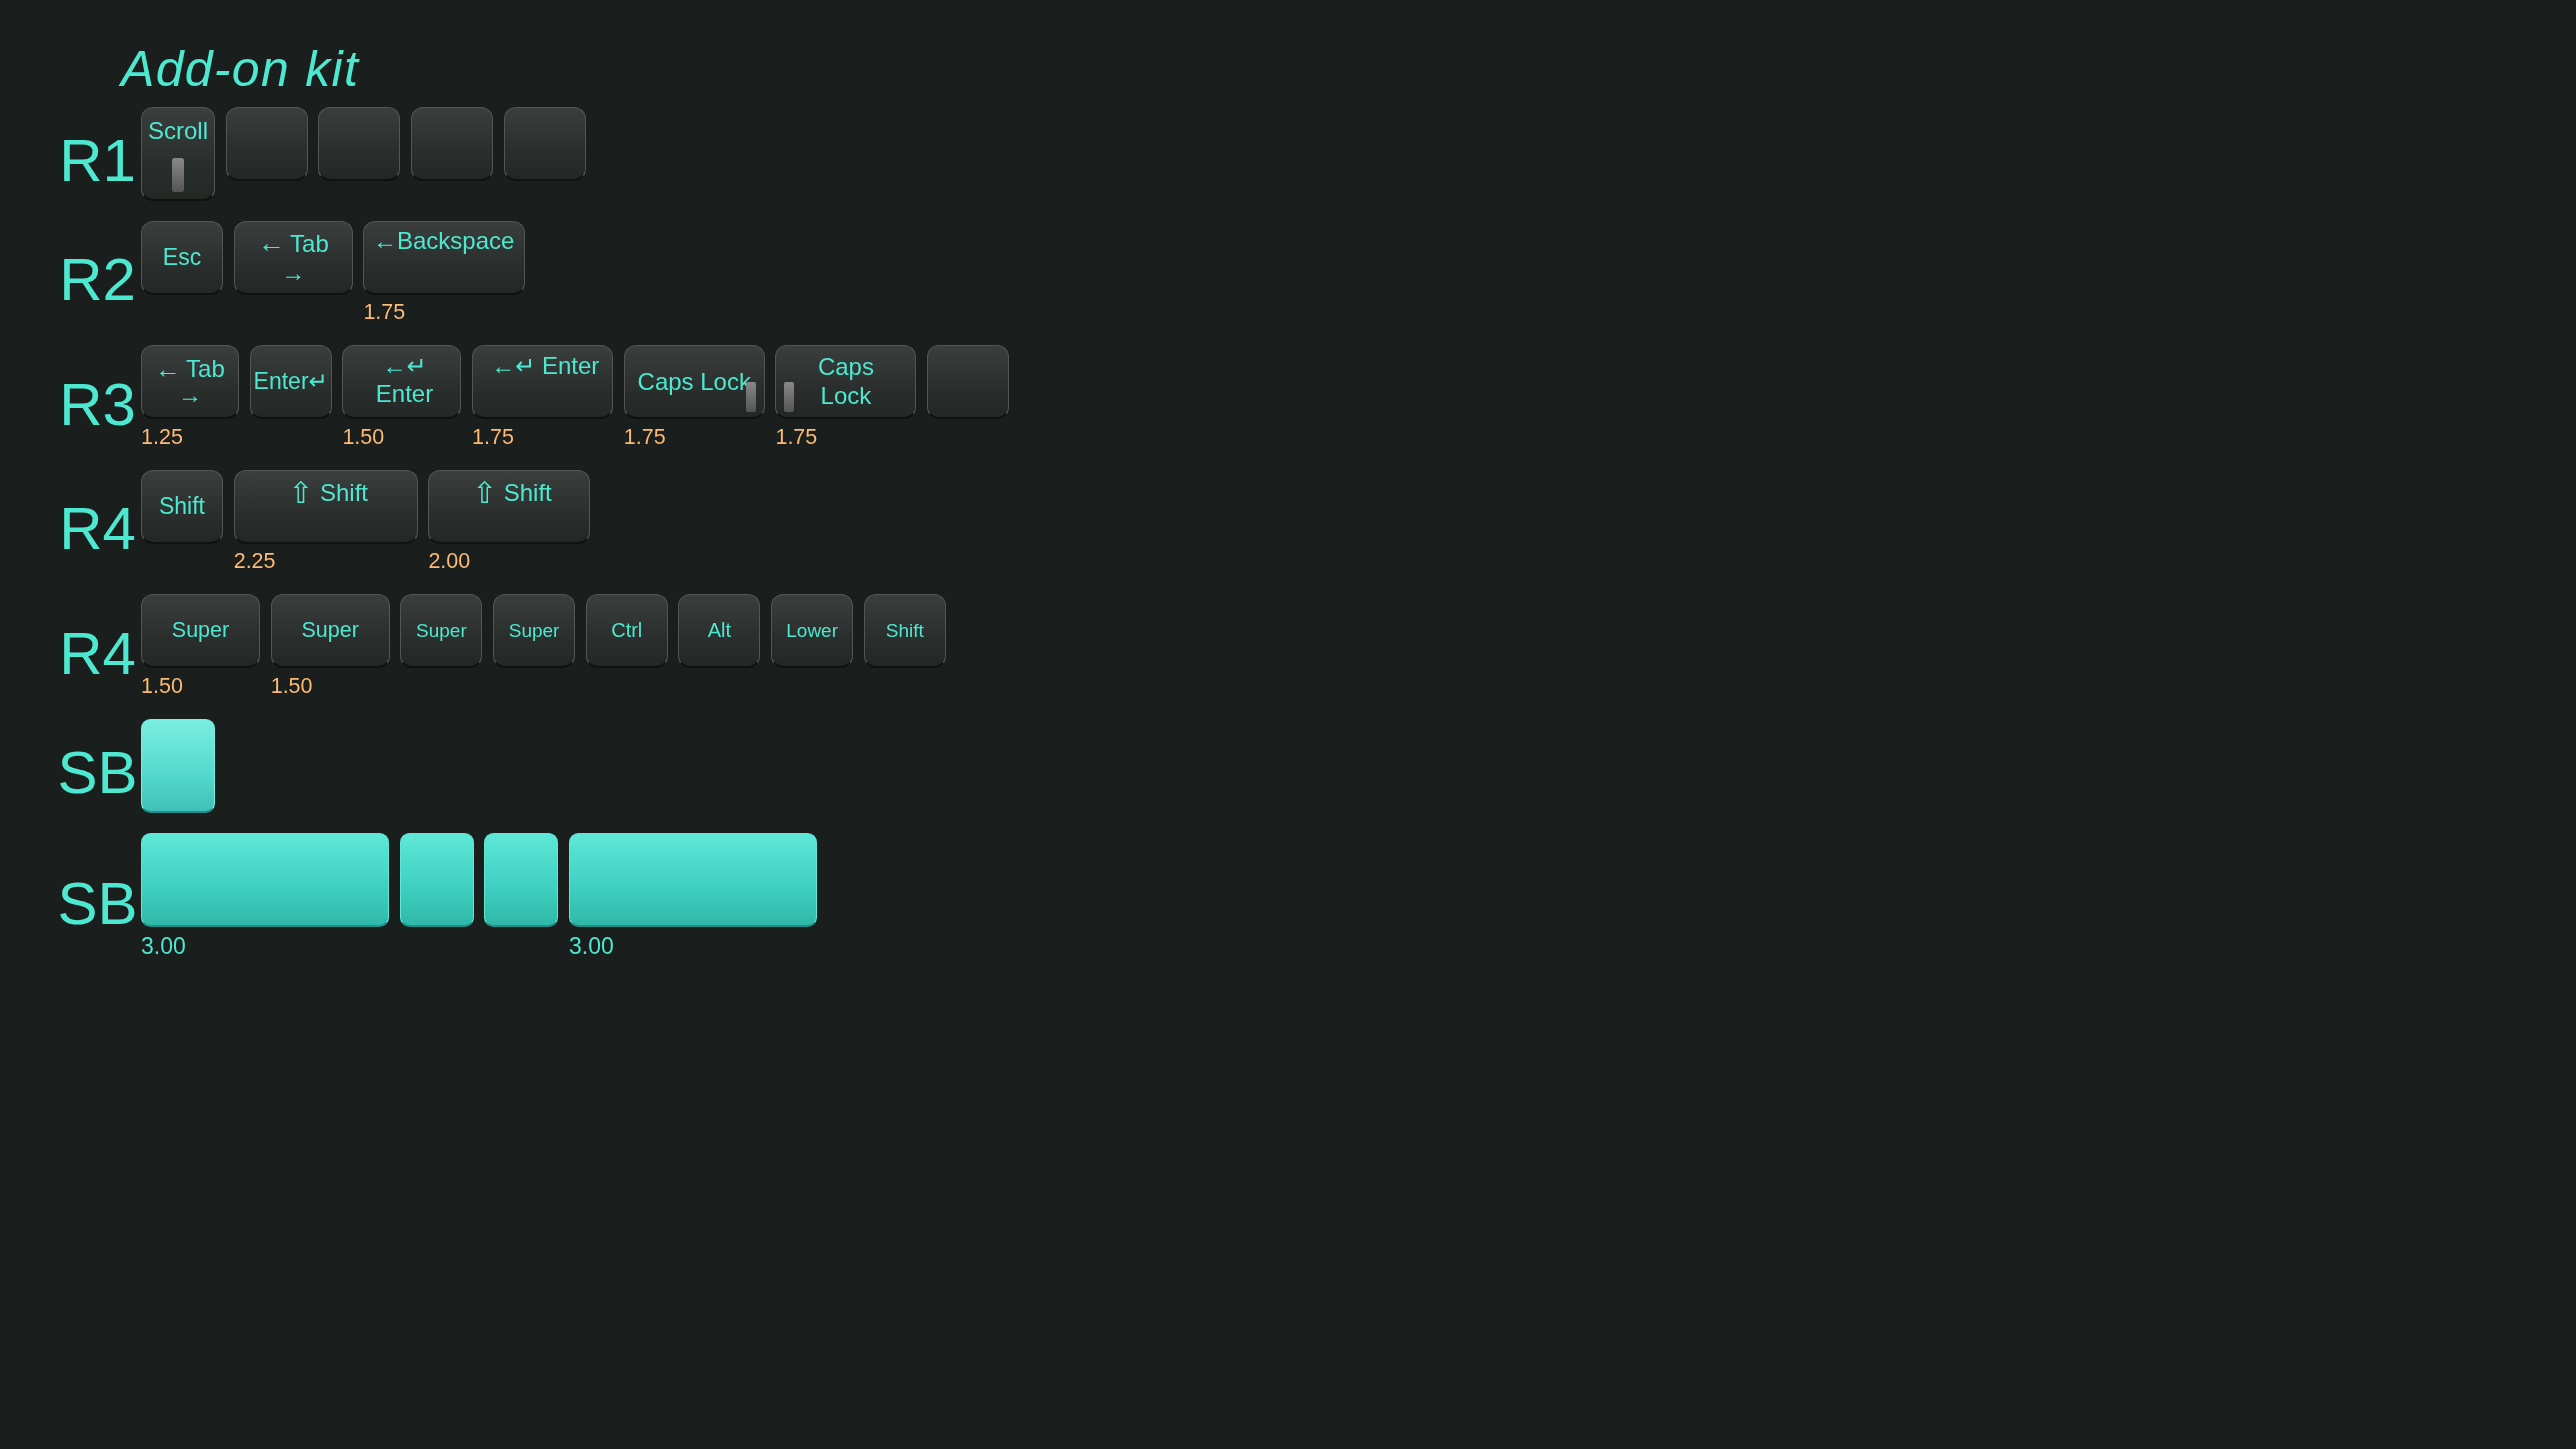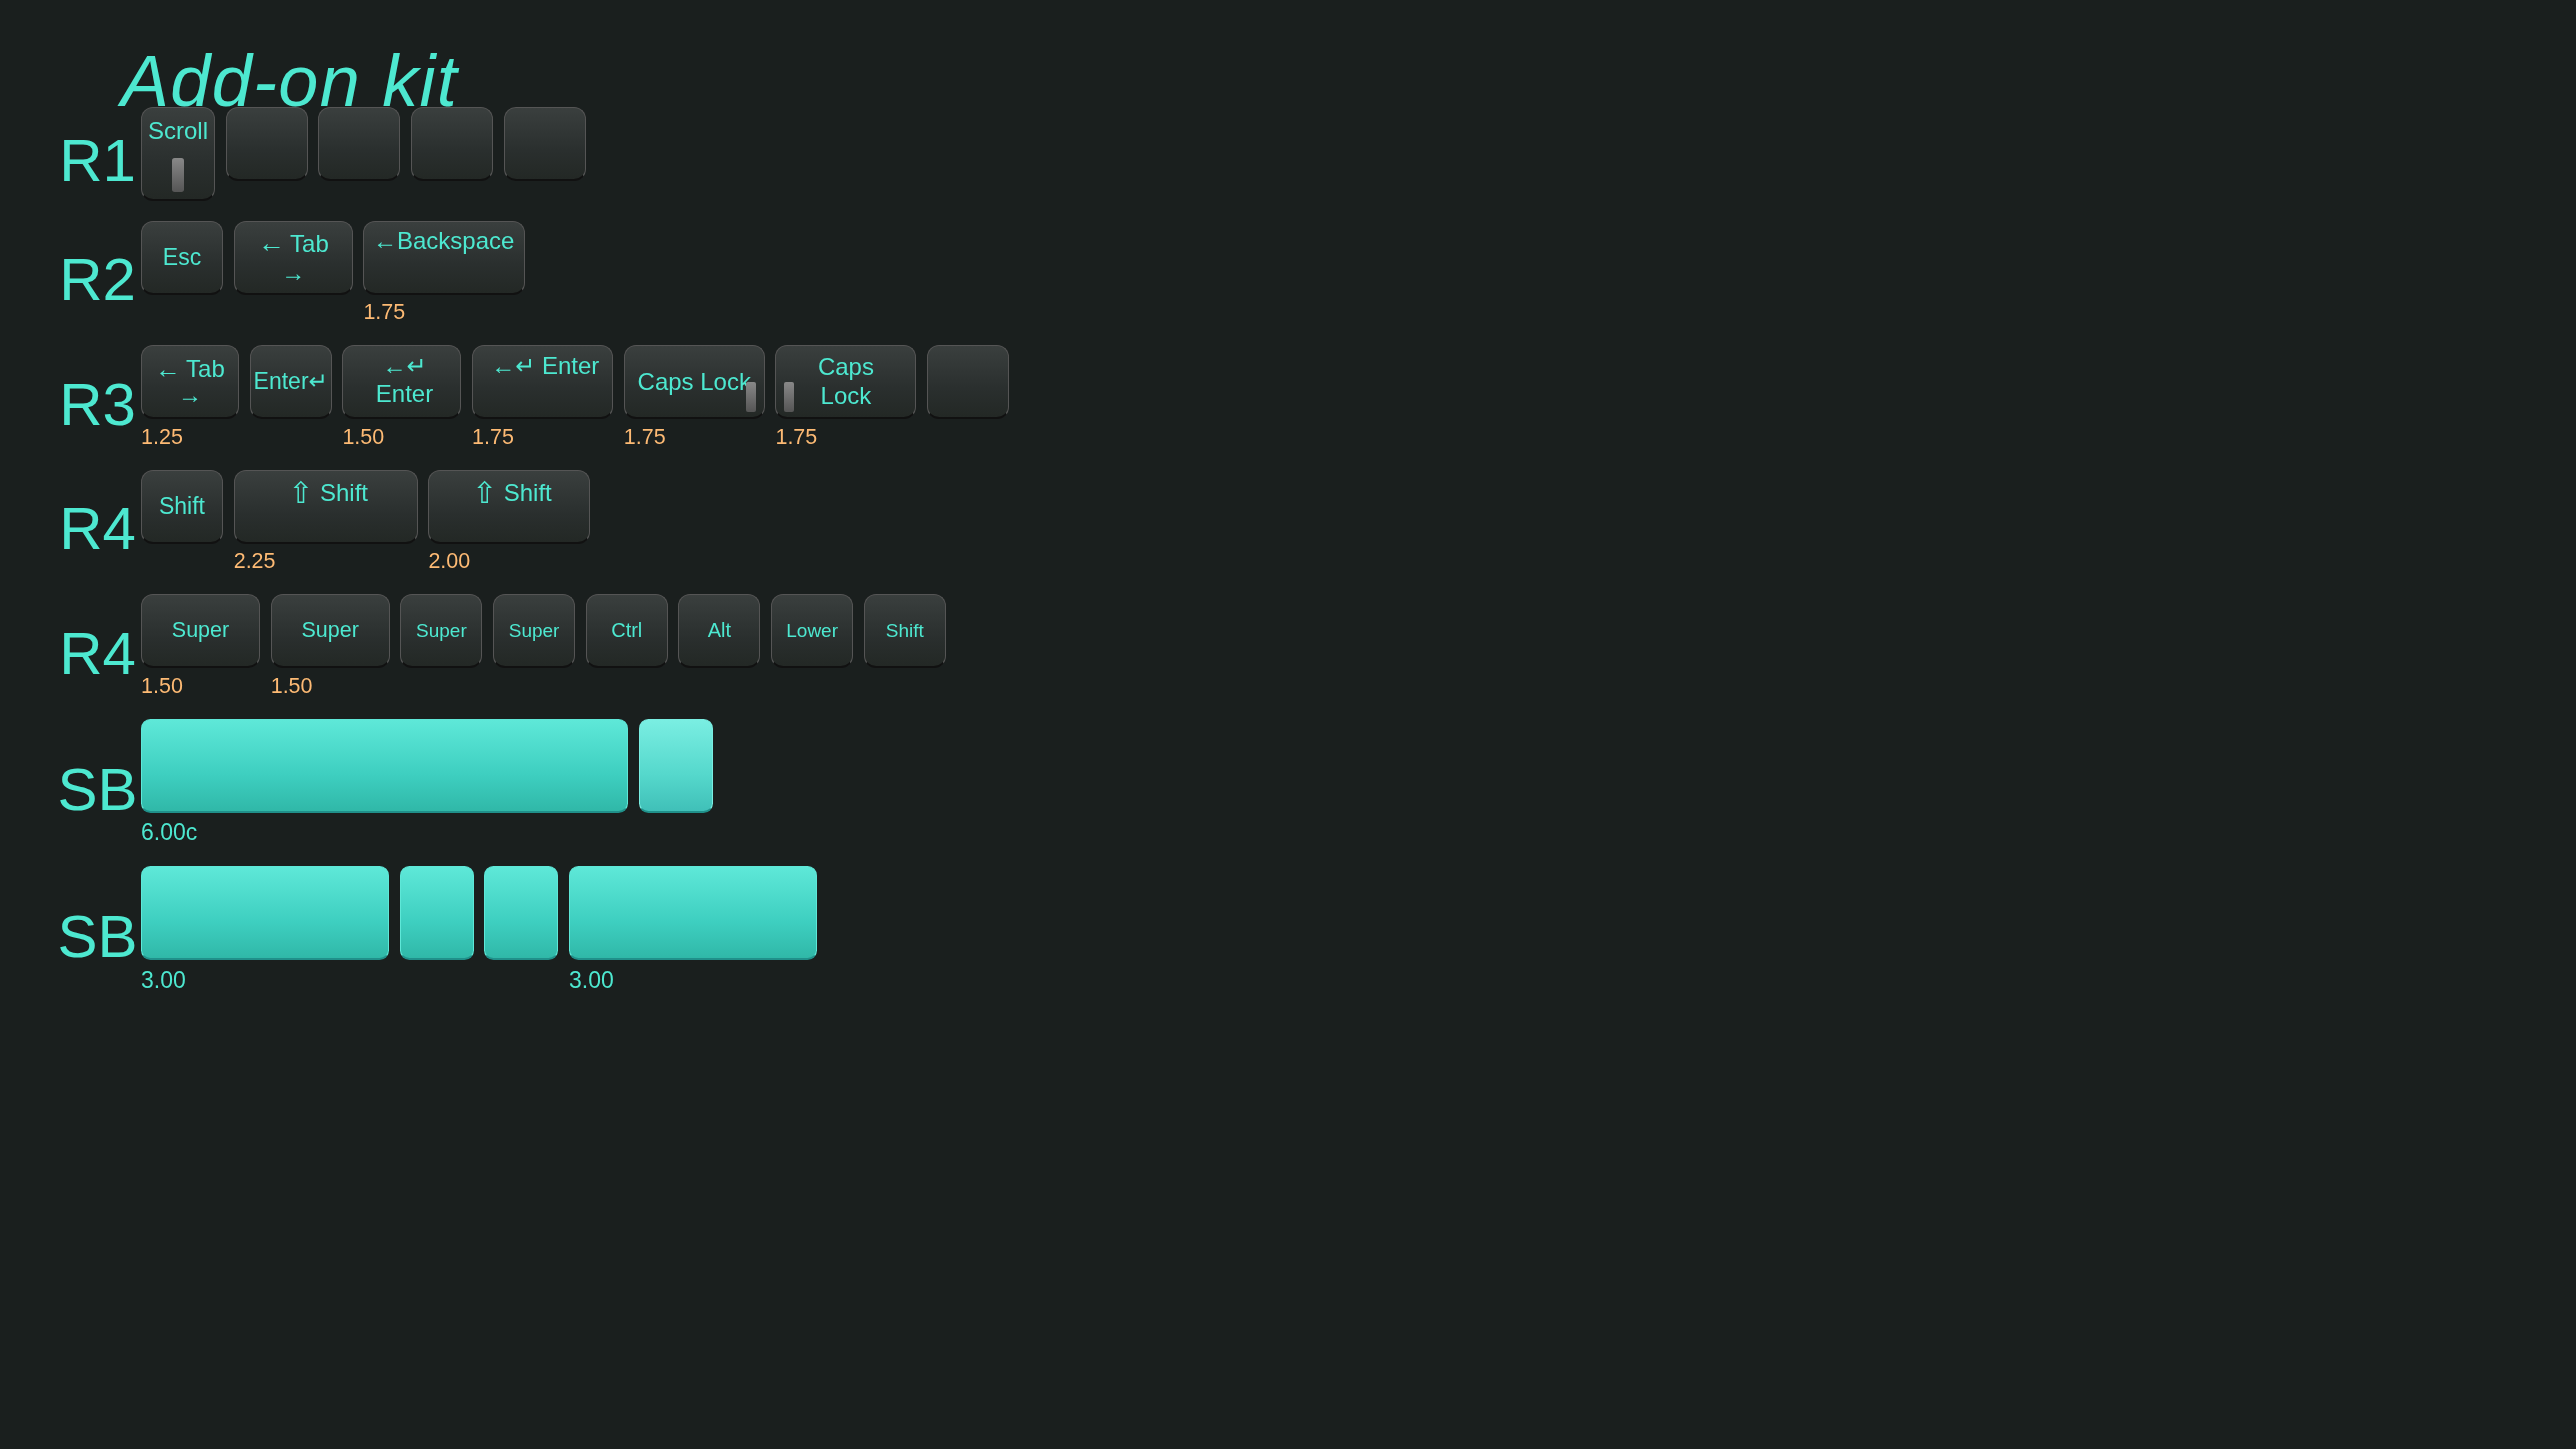"Add-on kit" .page-title { font-size: 72px -> 50px }
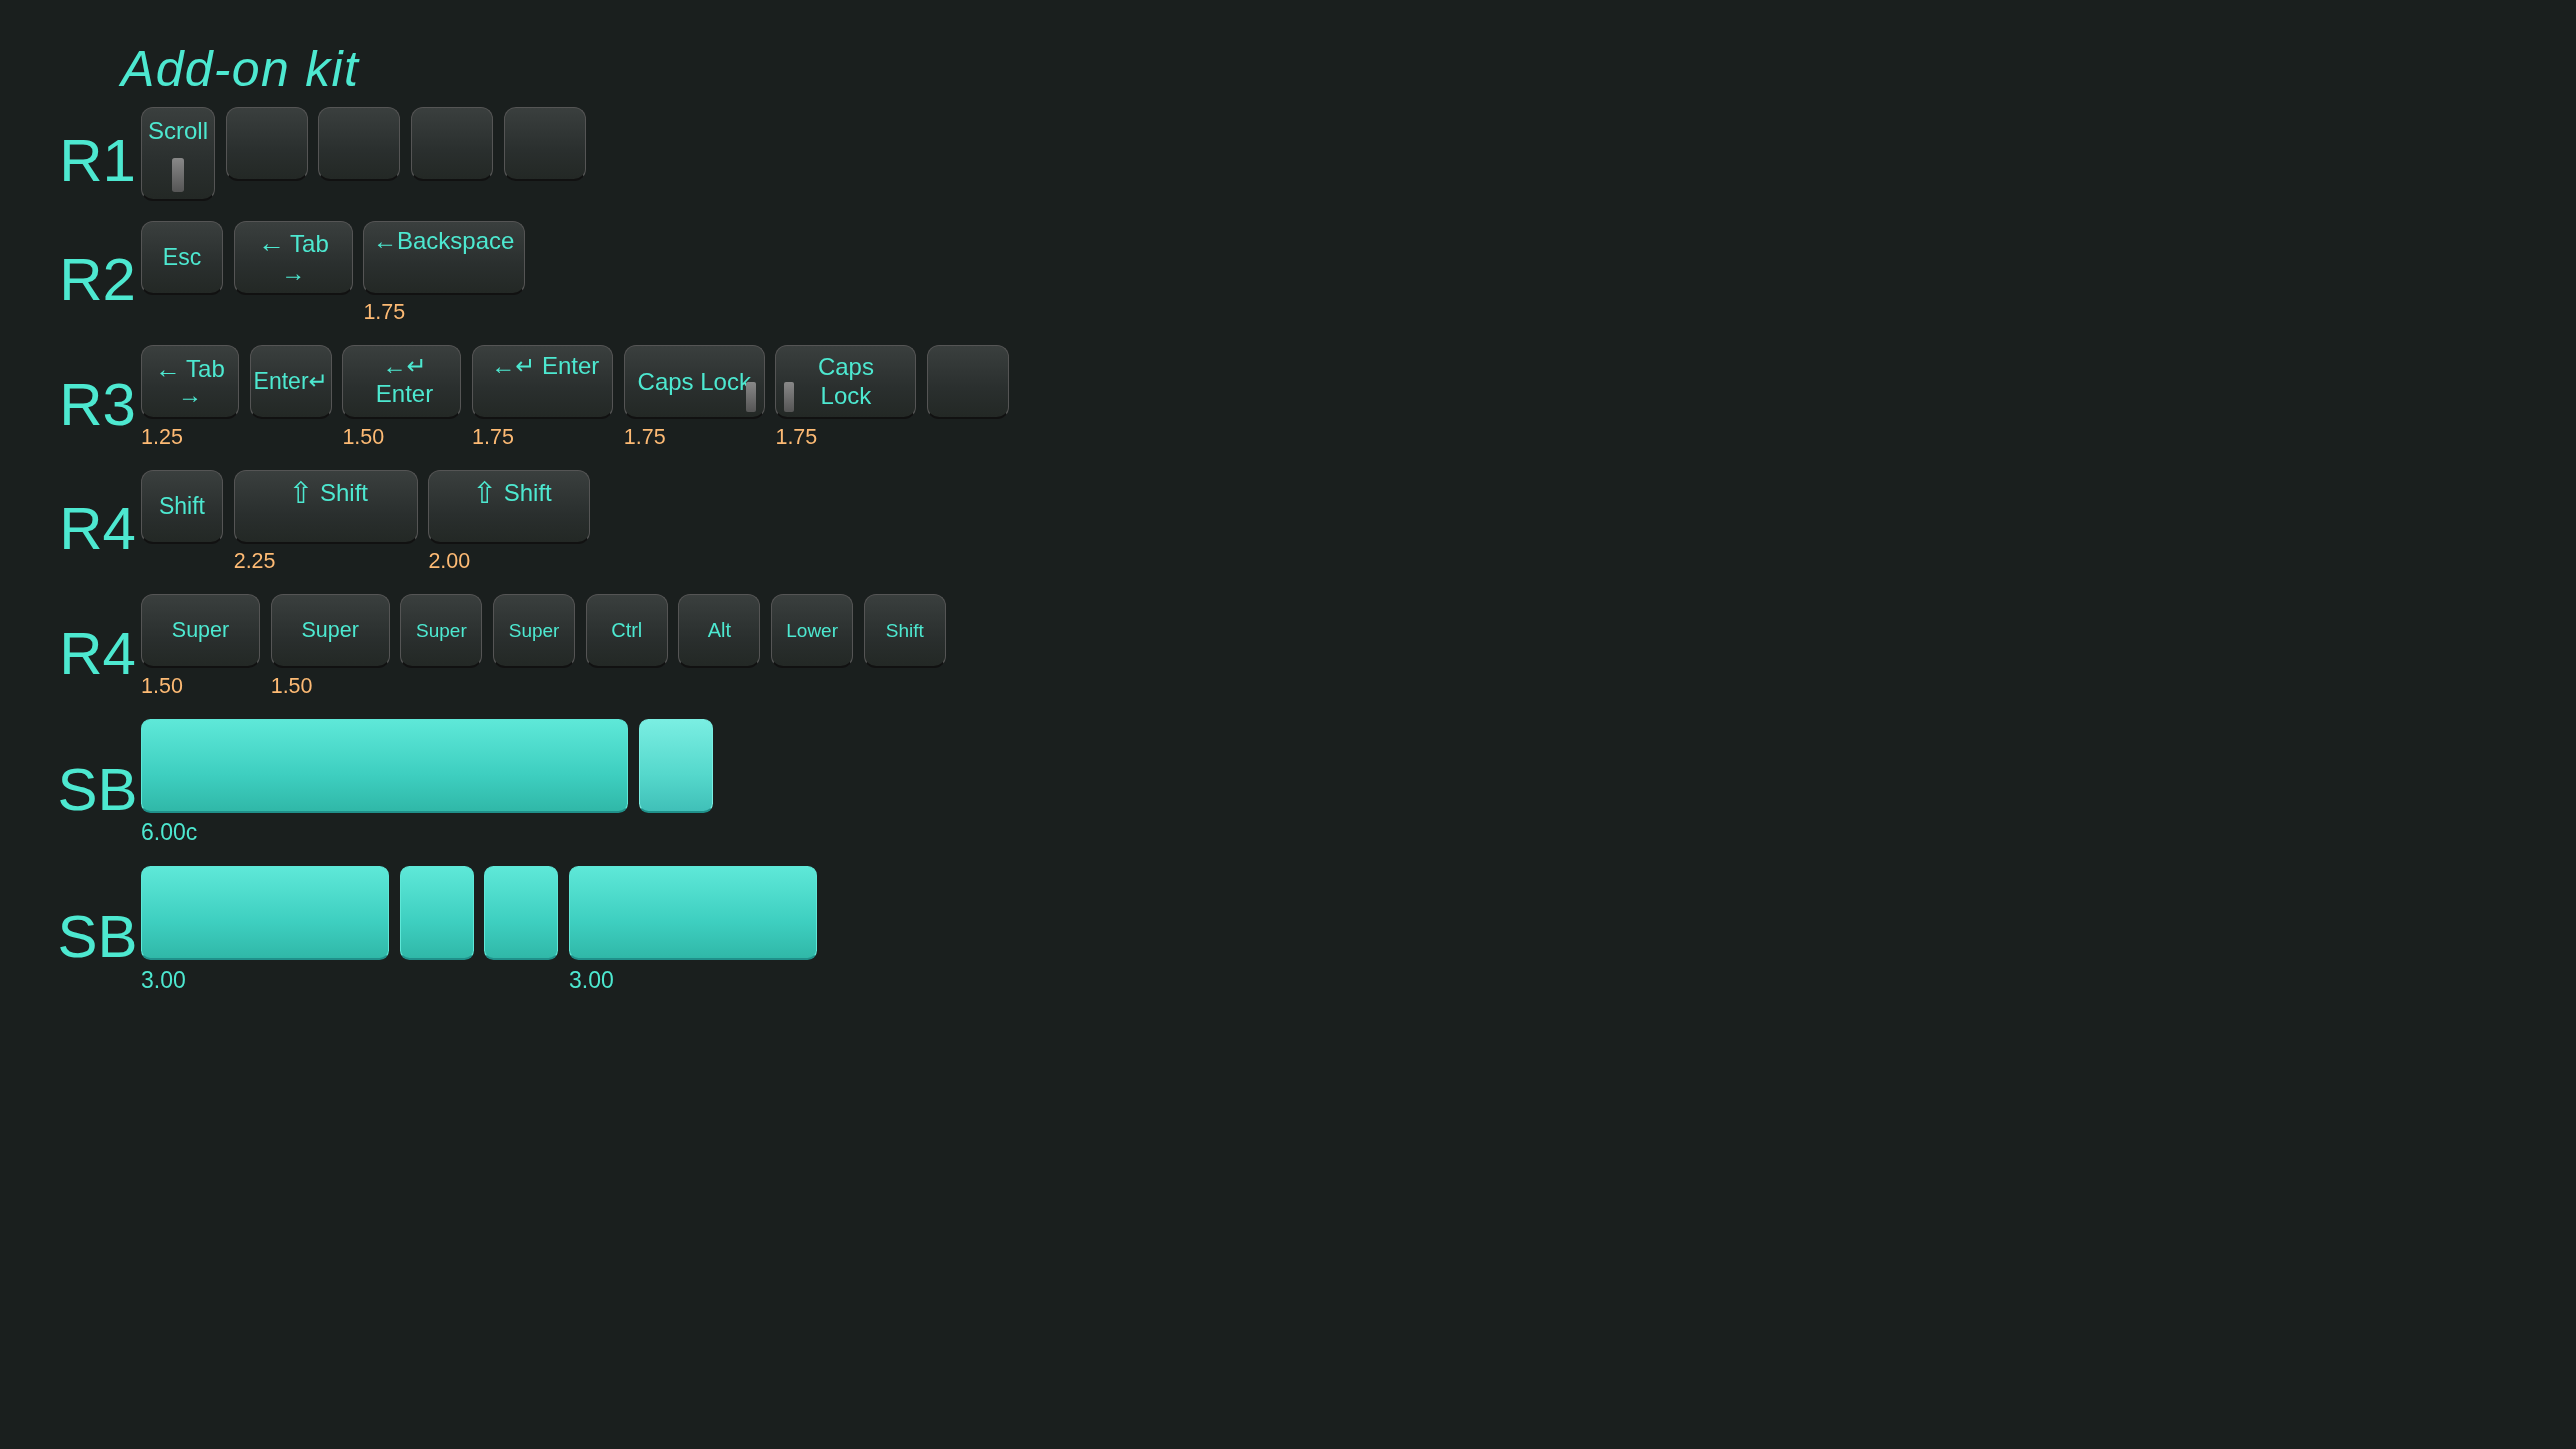"6.00c" div.key-wrapper { html: <div> <div> </div> <div>6.00c</div> </div> -> none }
